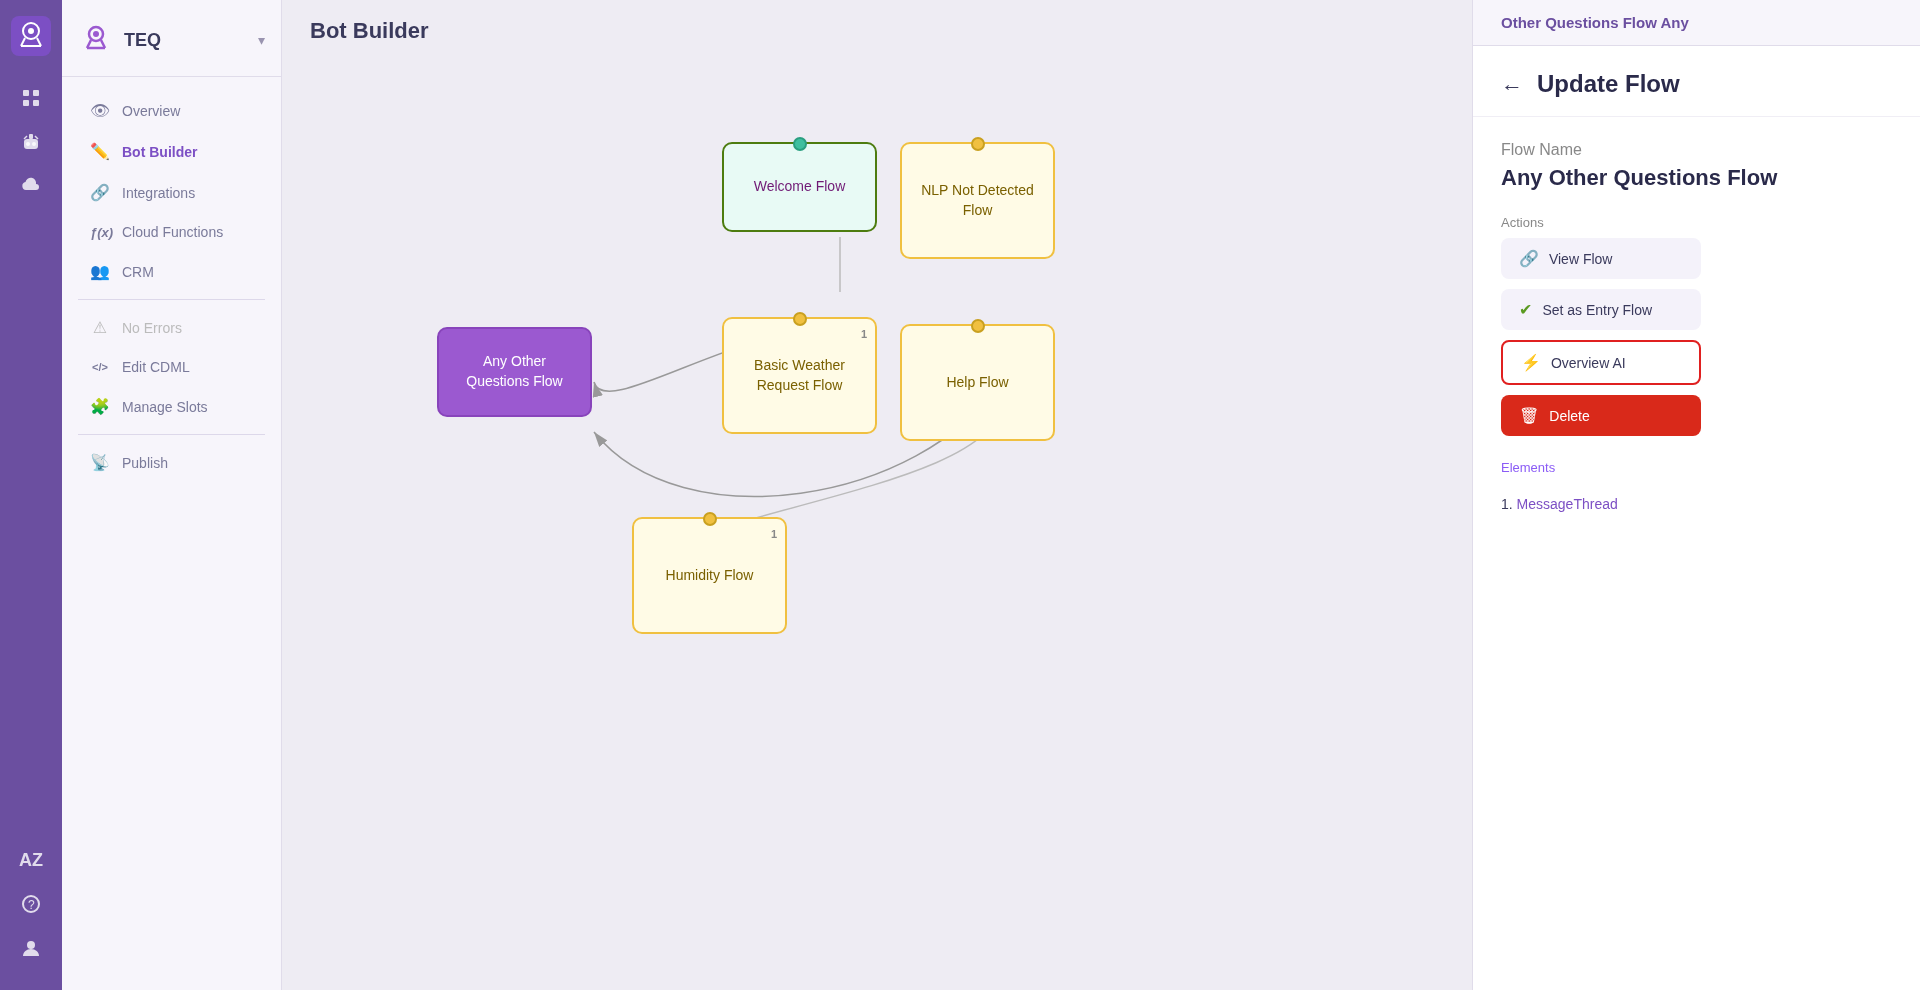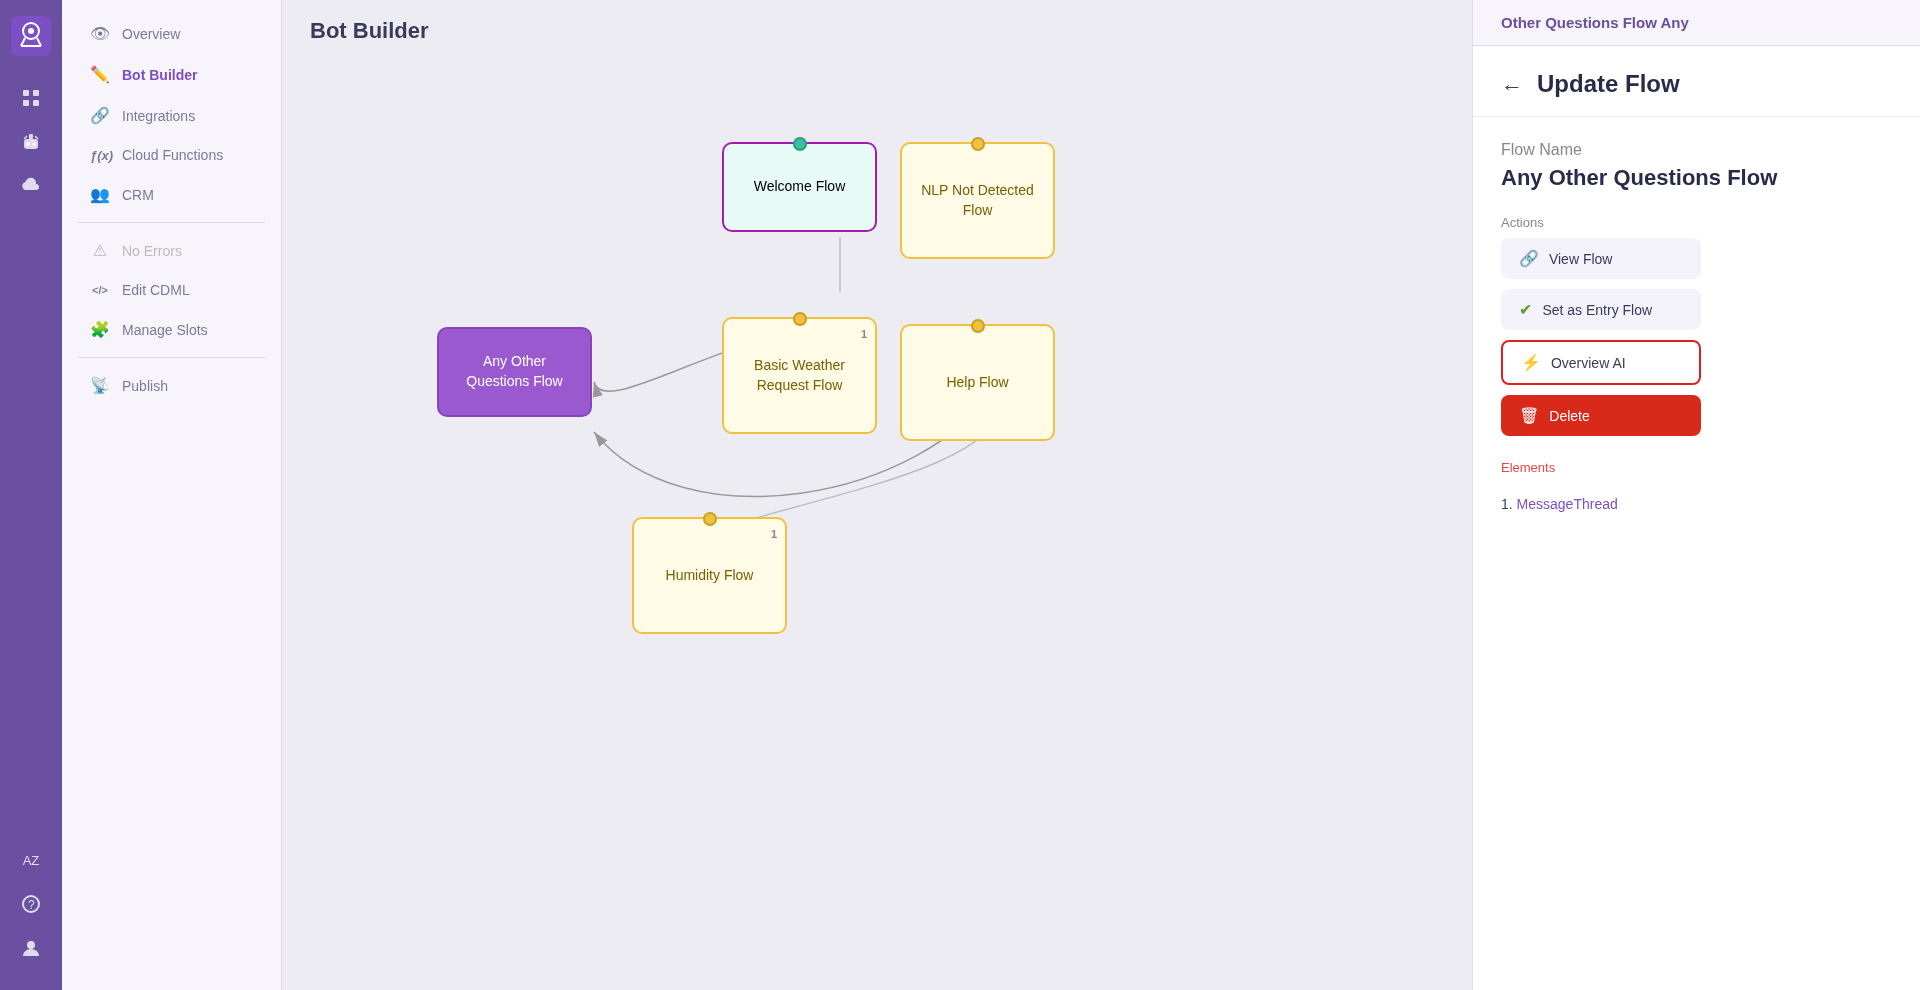"TEQ" div.sidebar-header { html: none -> <div> <div> <svg> <circle></circle> <circle></circle> <line></line> <line></line> <line></line> </svg> </div> <span>TEQ</span> <span>▾</span> </div> }
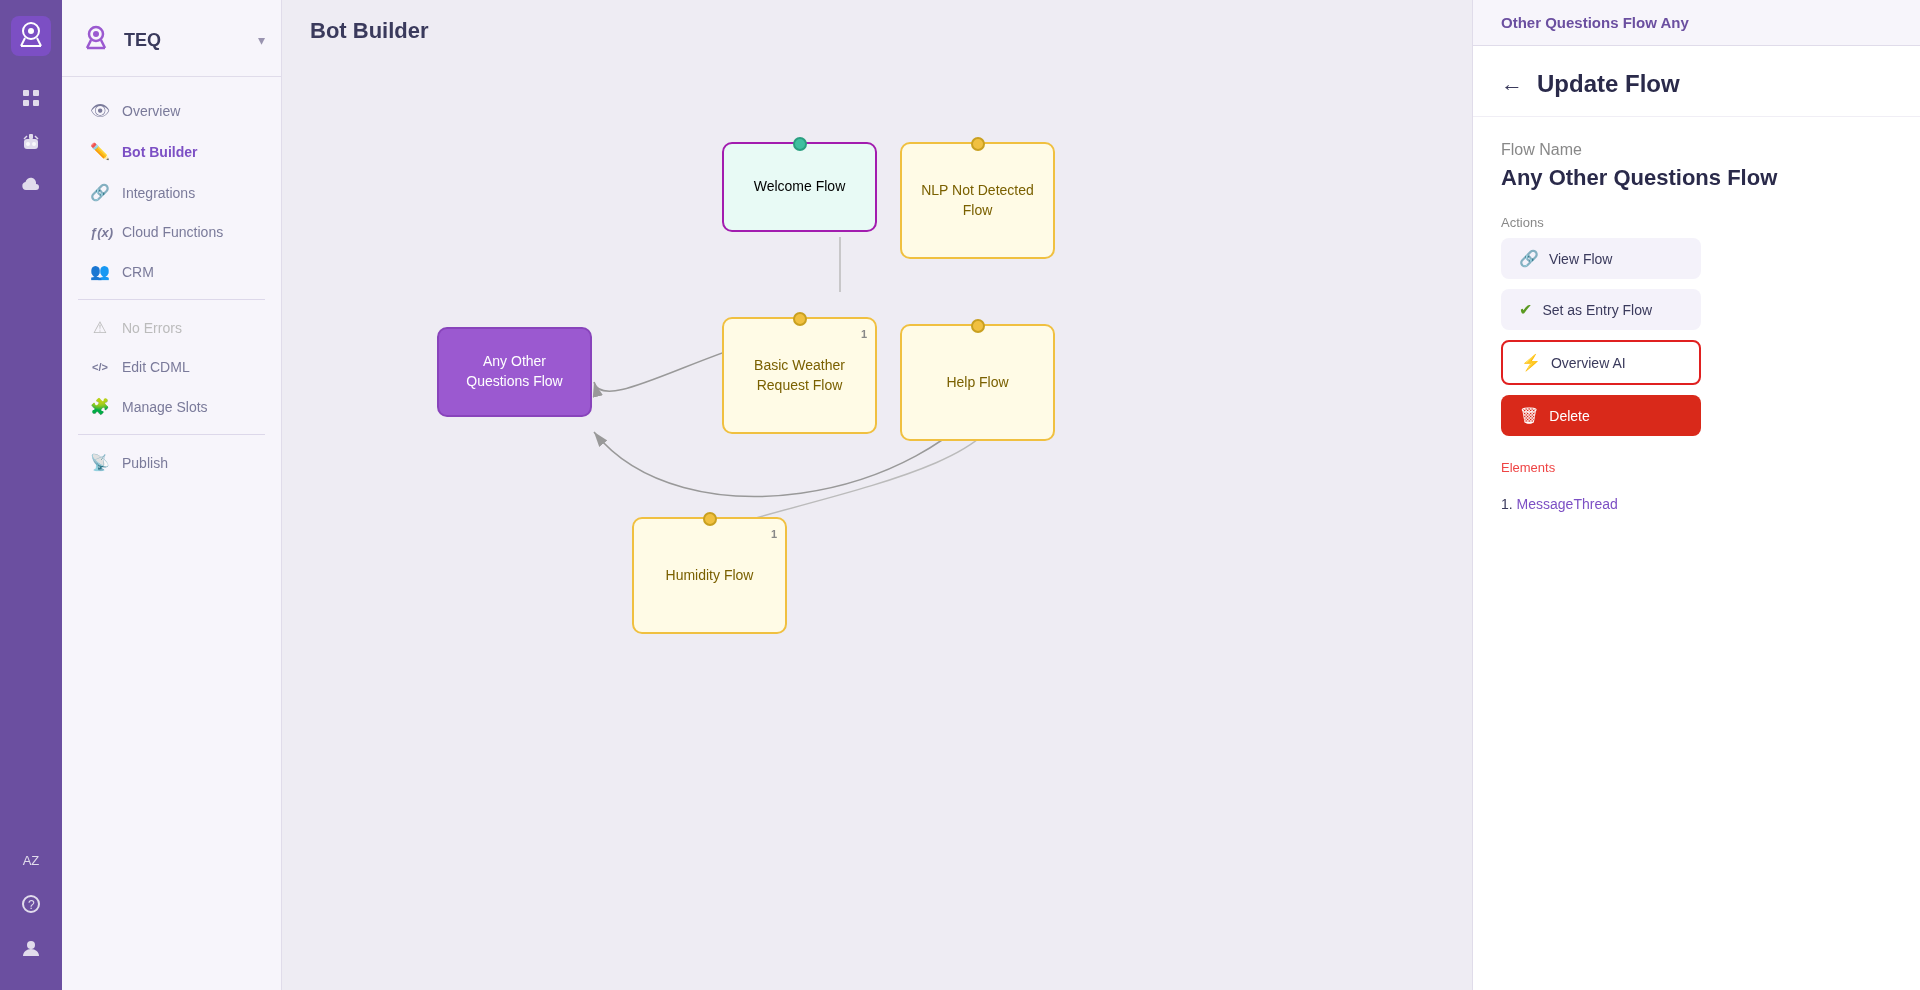"Welcome Flow" .flow-node-teal { border: 2px solid #a21caf -> 2px solid #4d7c0f; color: #000000 -> #701a75 }
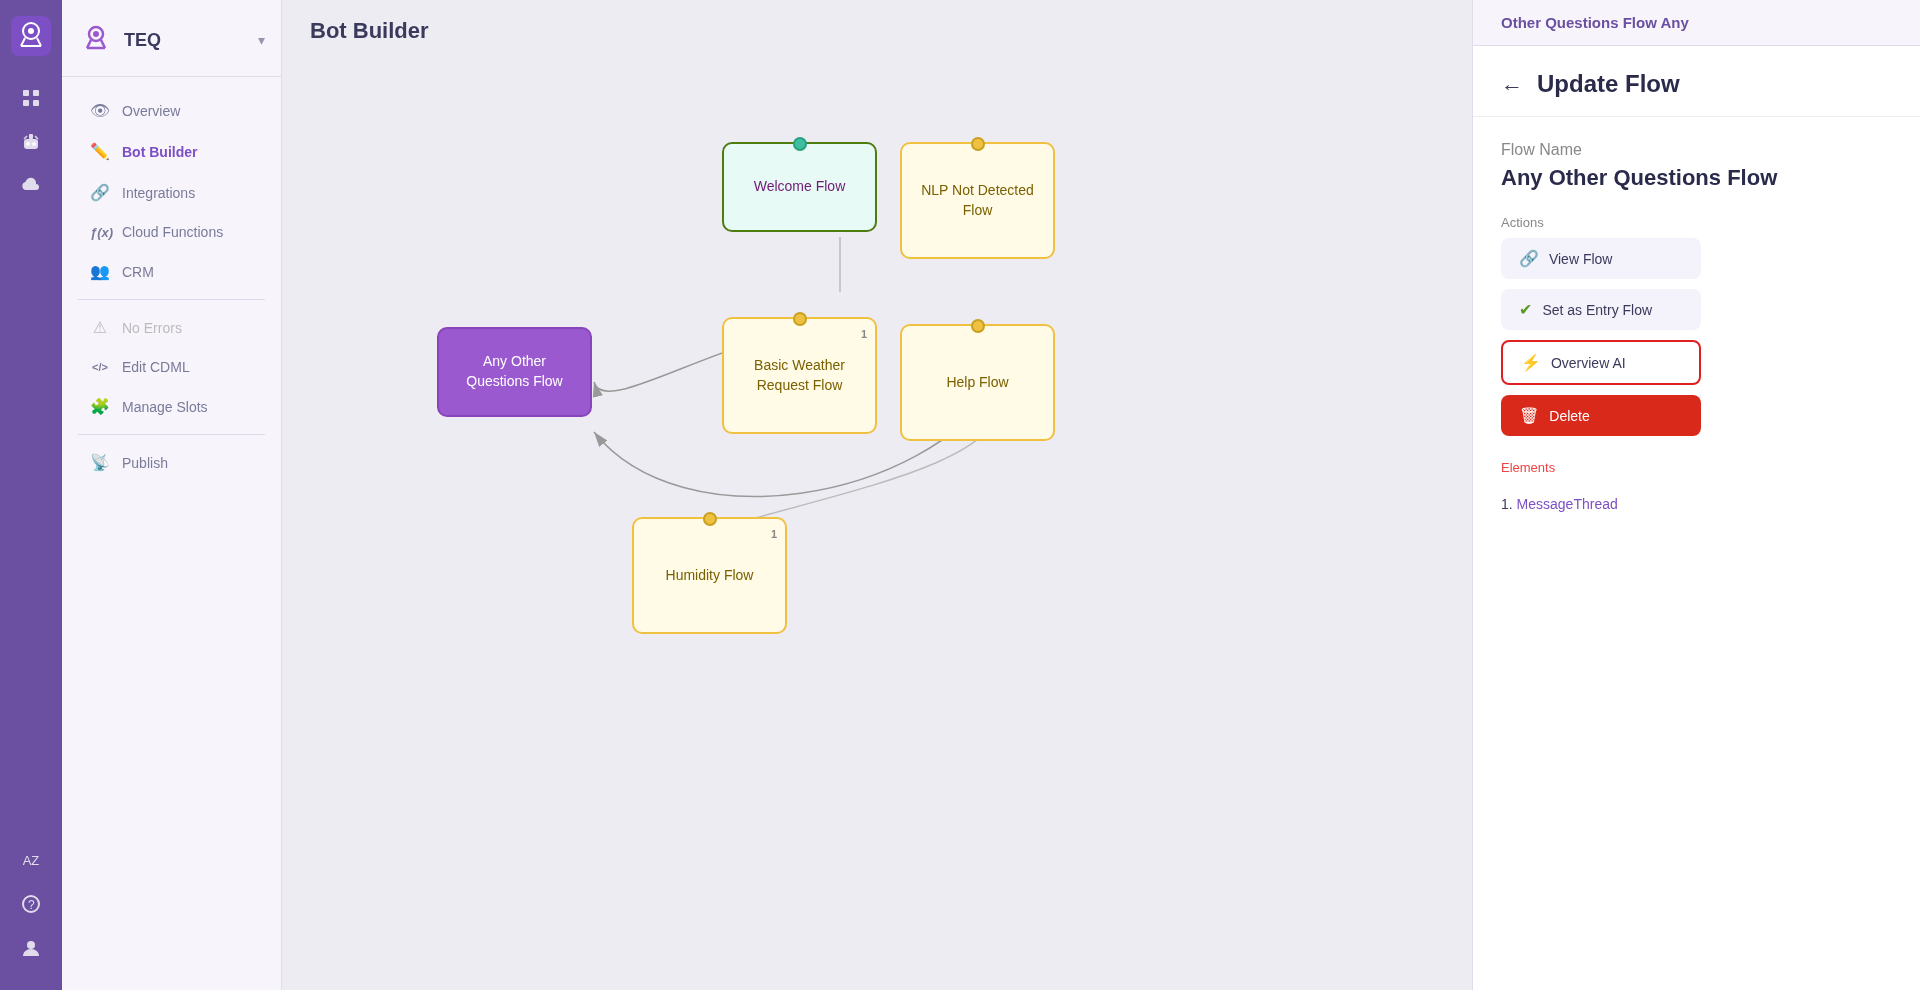"Elements" .elements-label { color: #ef4444 -> #8b5cf6 }
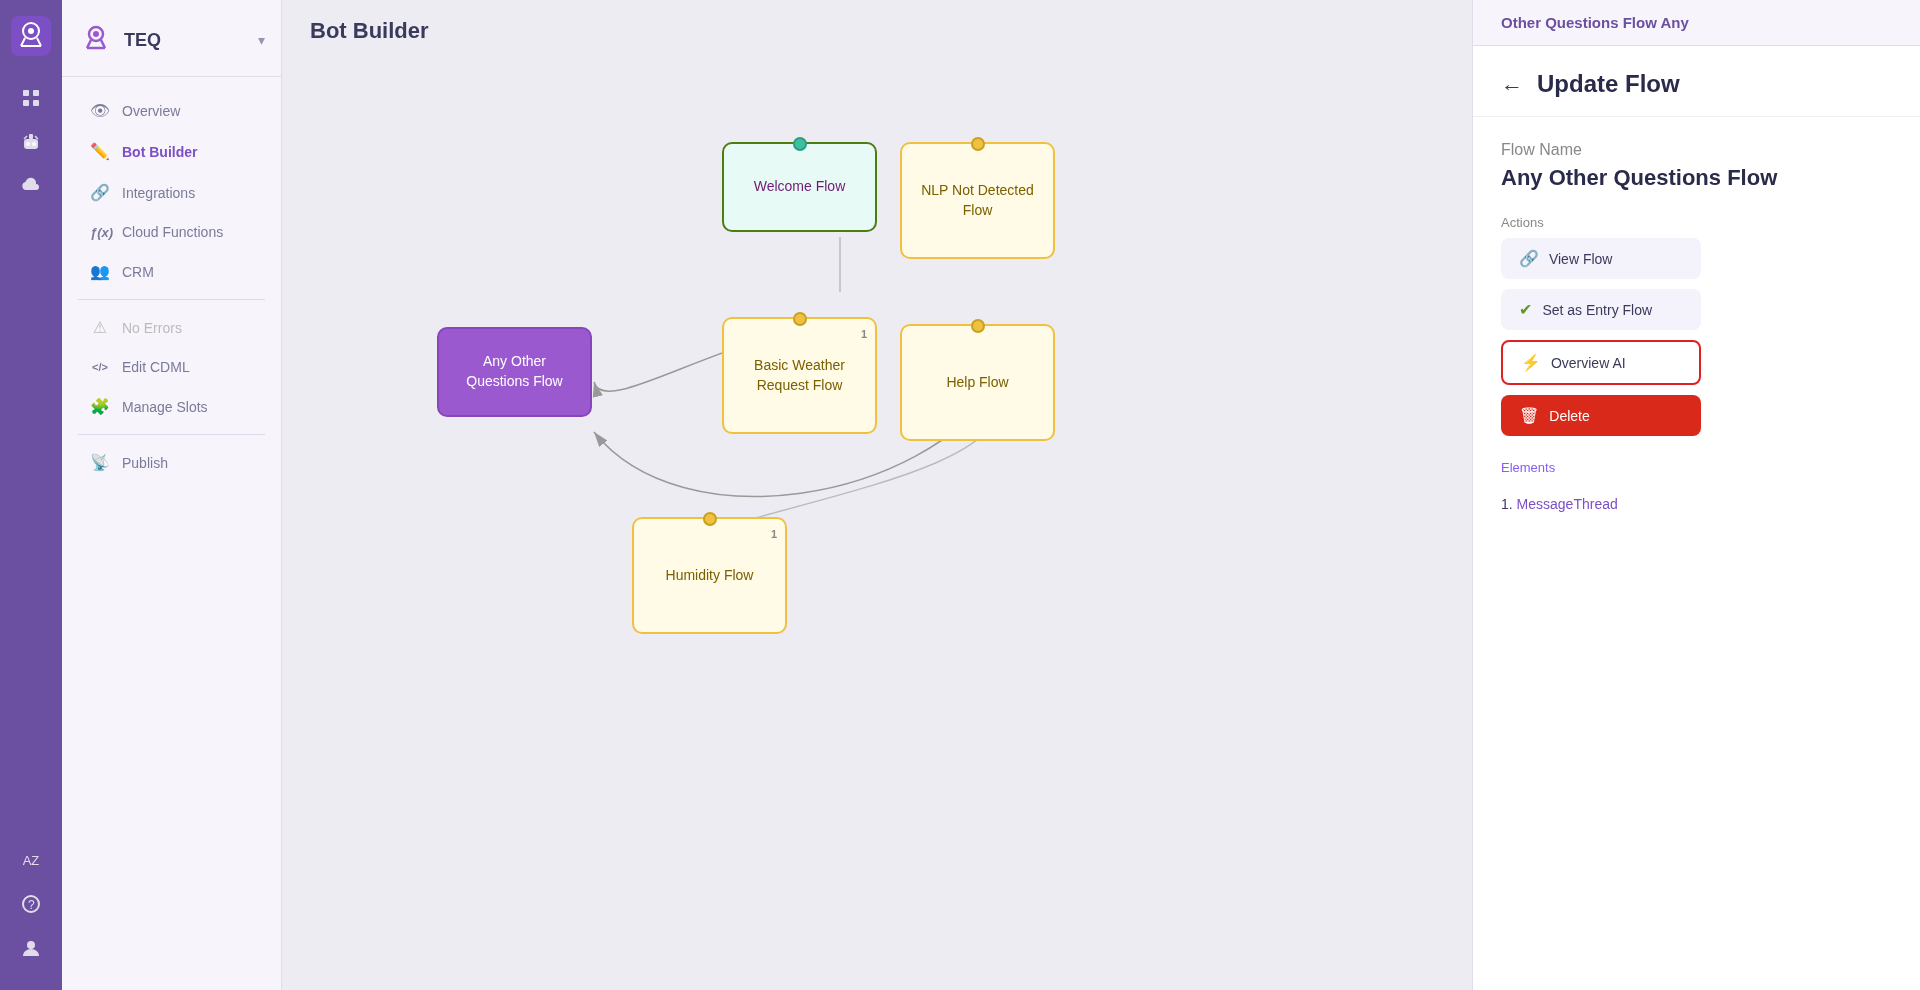"AZ" div.icon-bar-icon { font-size: 13px -> 18px; font-weight: 400 -> 700 }
